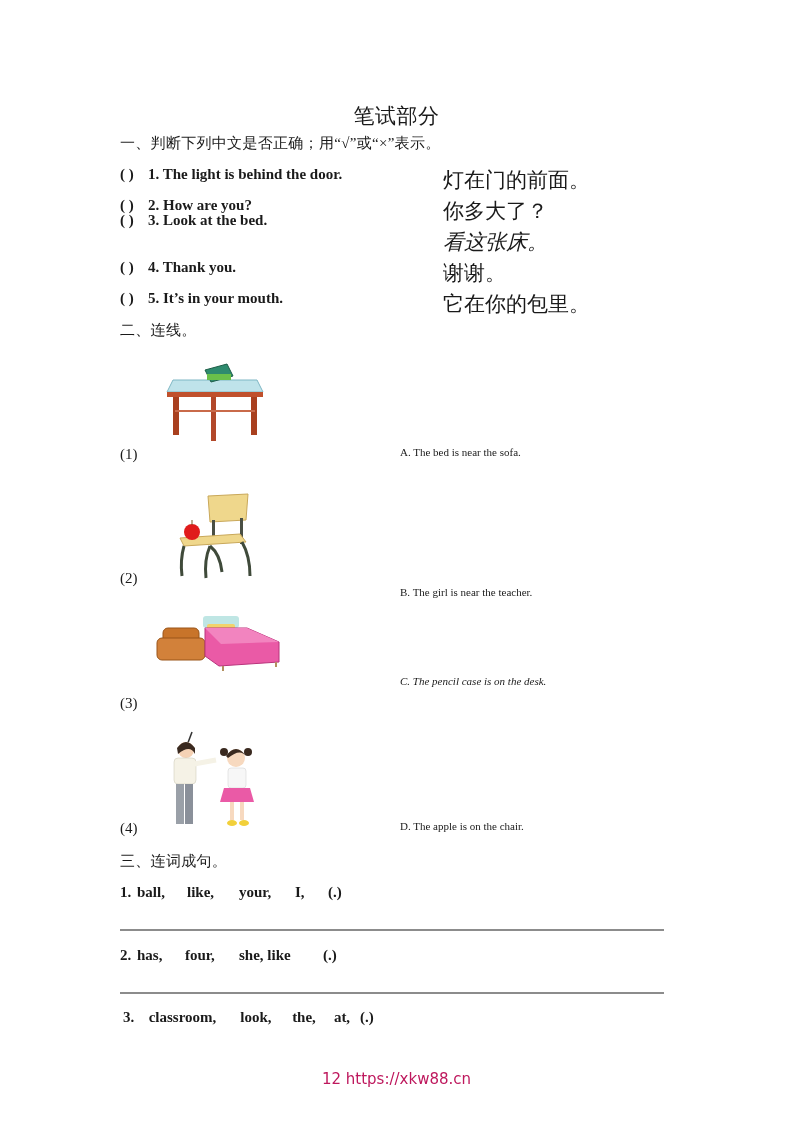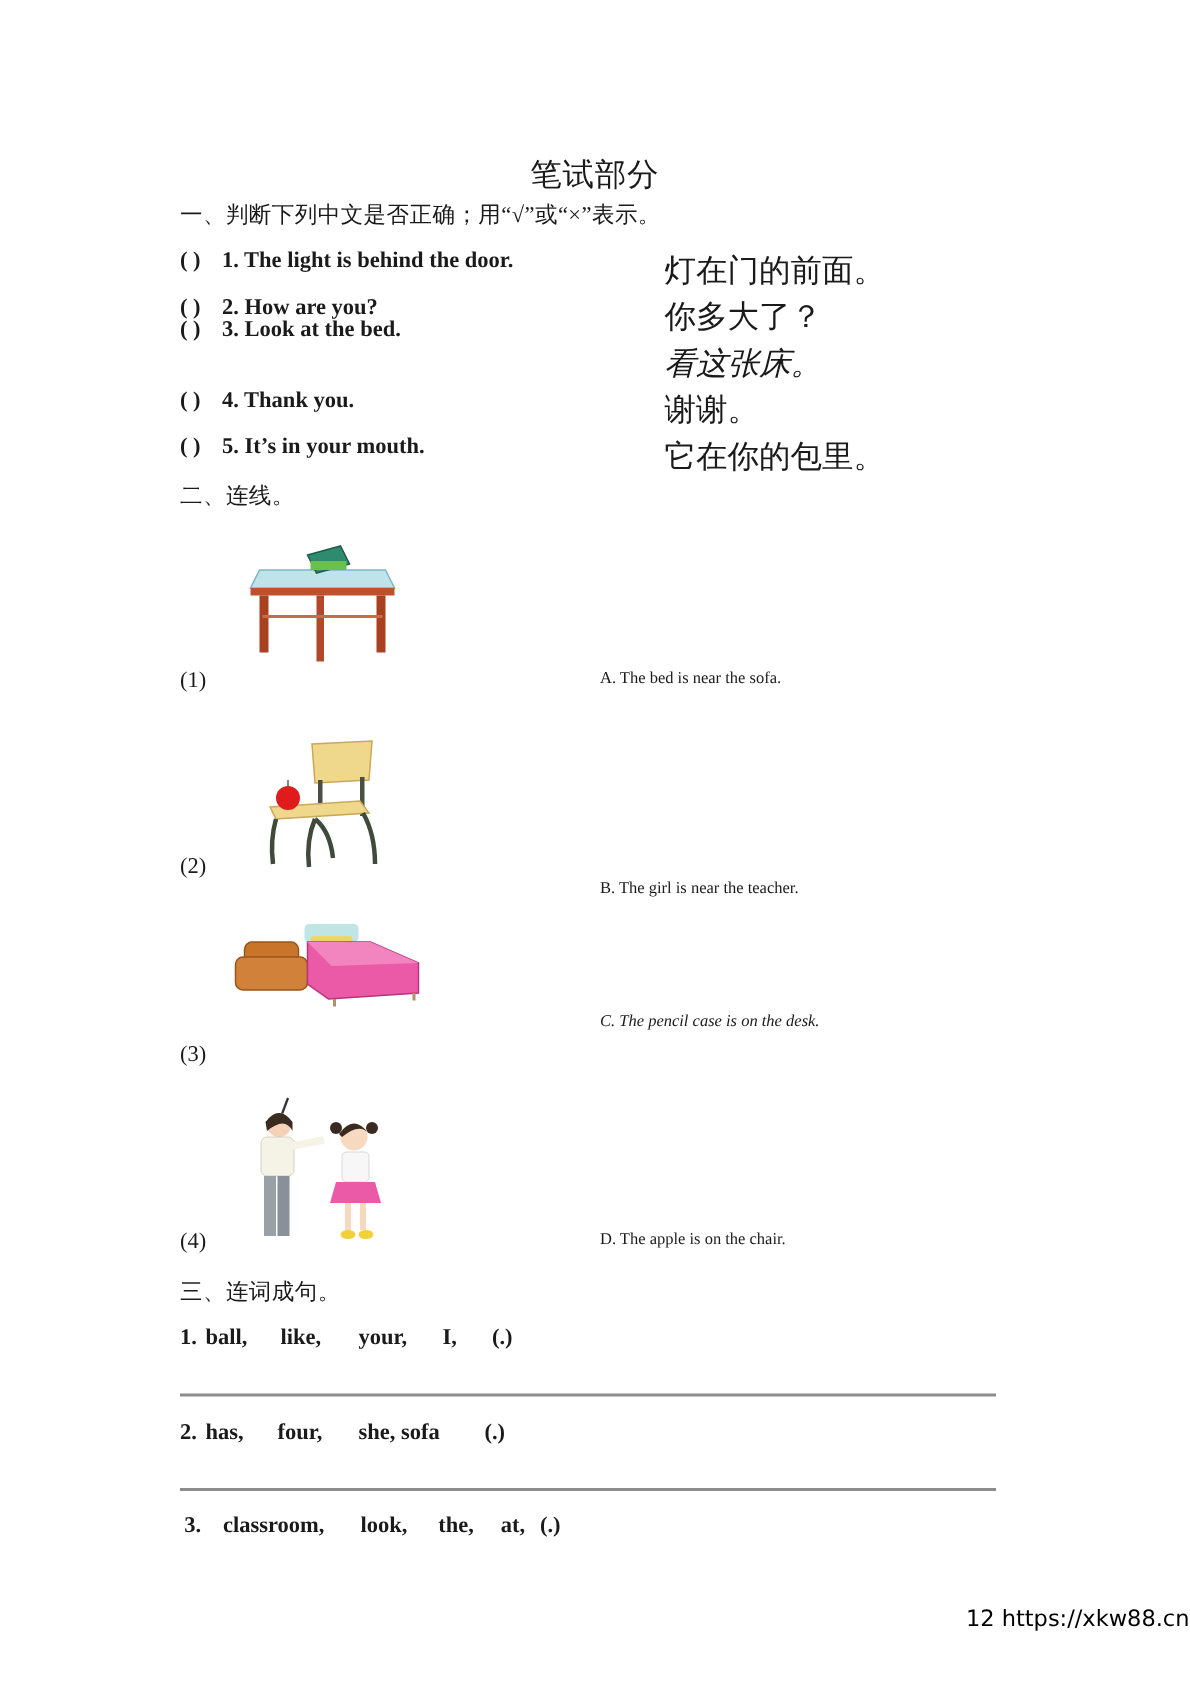"she, sofa" span { text: sofa -> like }
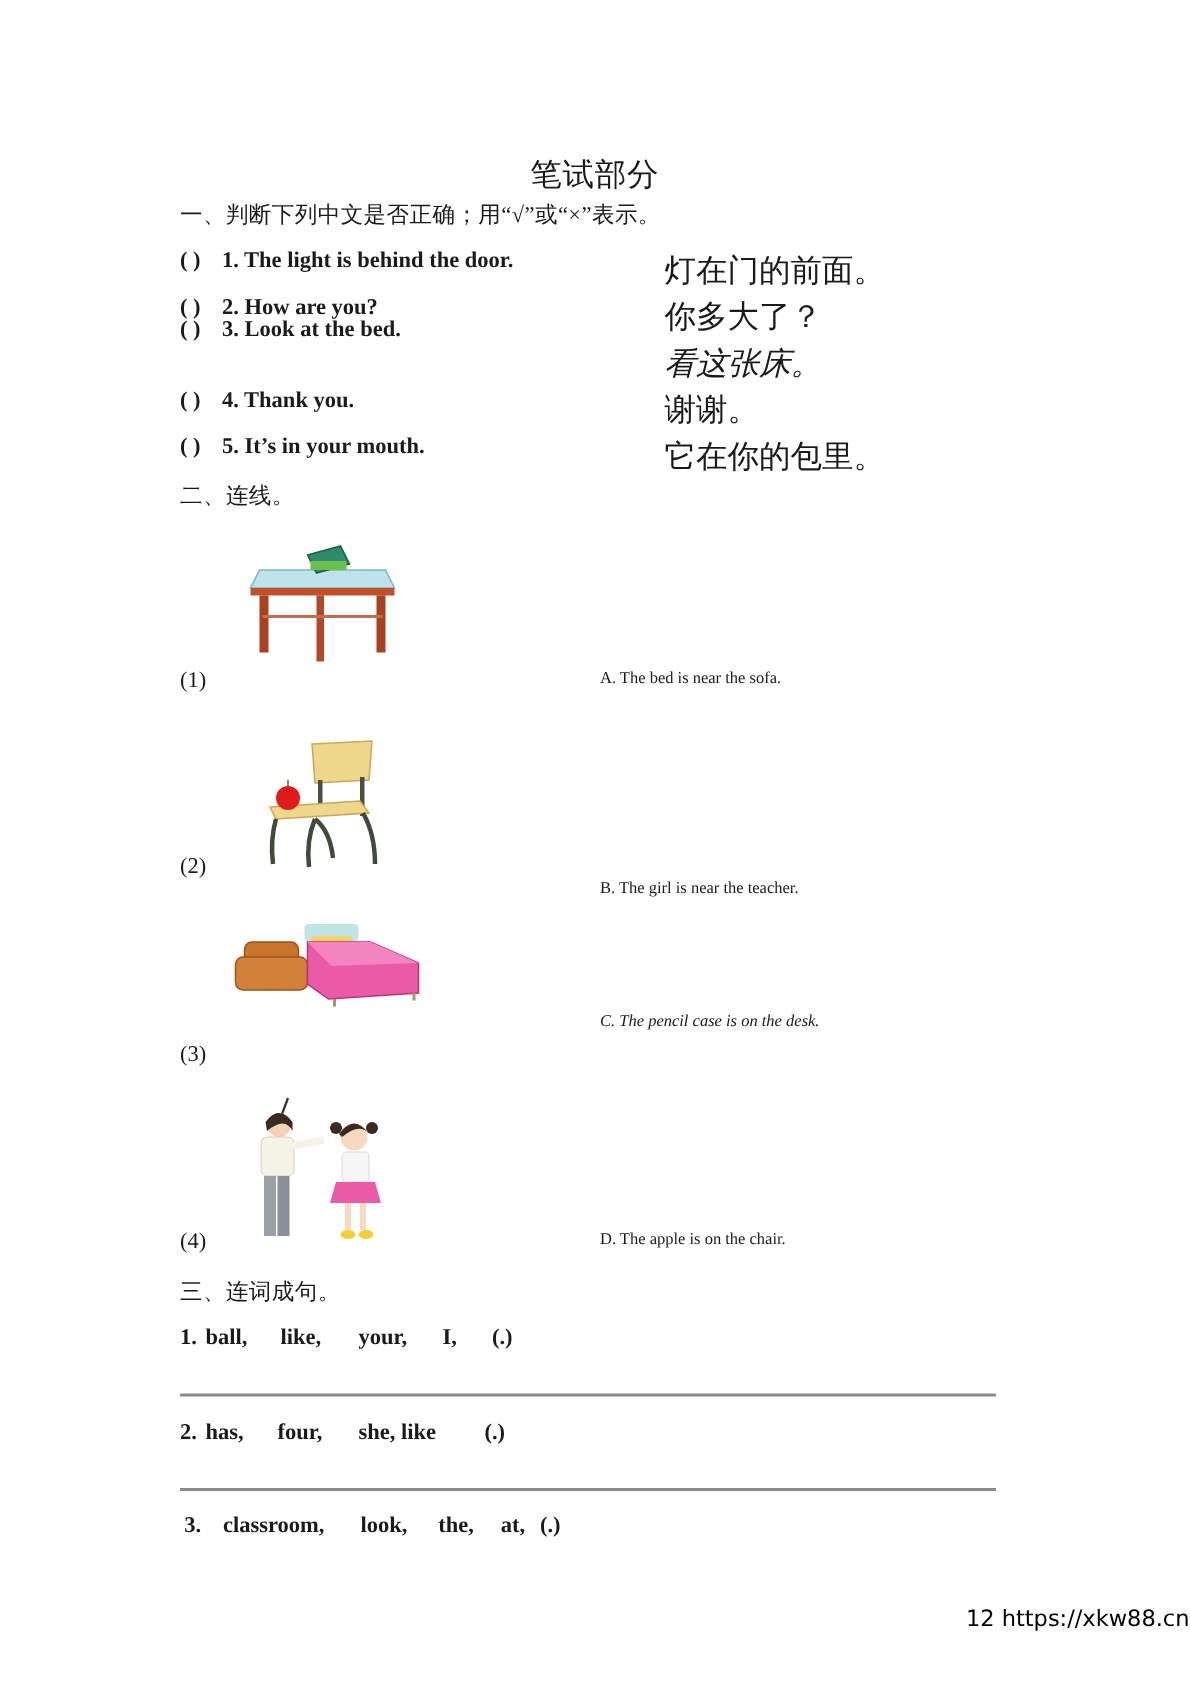"12 https://xkw88.cn" .footer { color: #000000 -> #be185d; text-align: right -> center }
